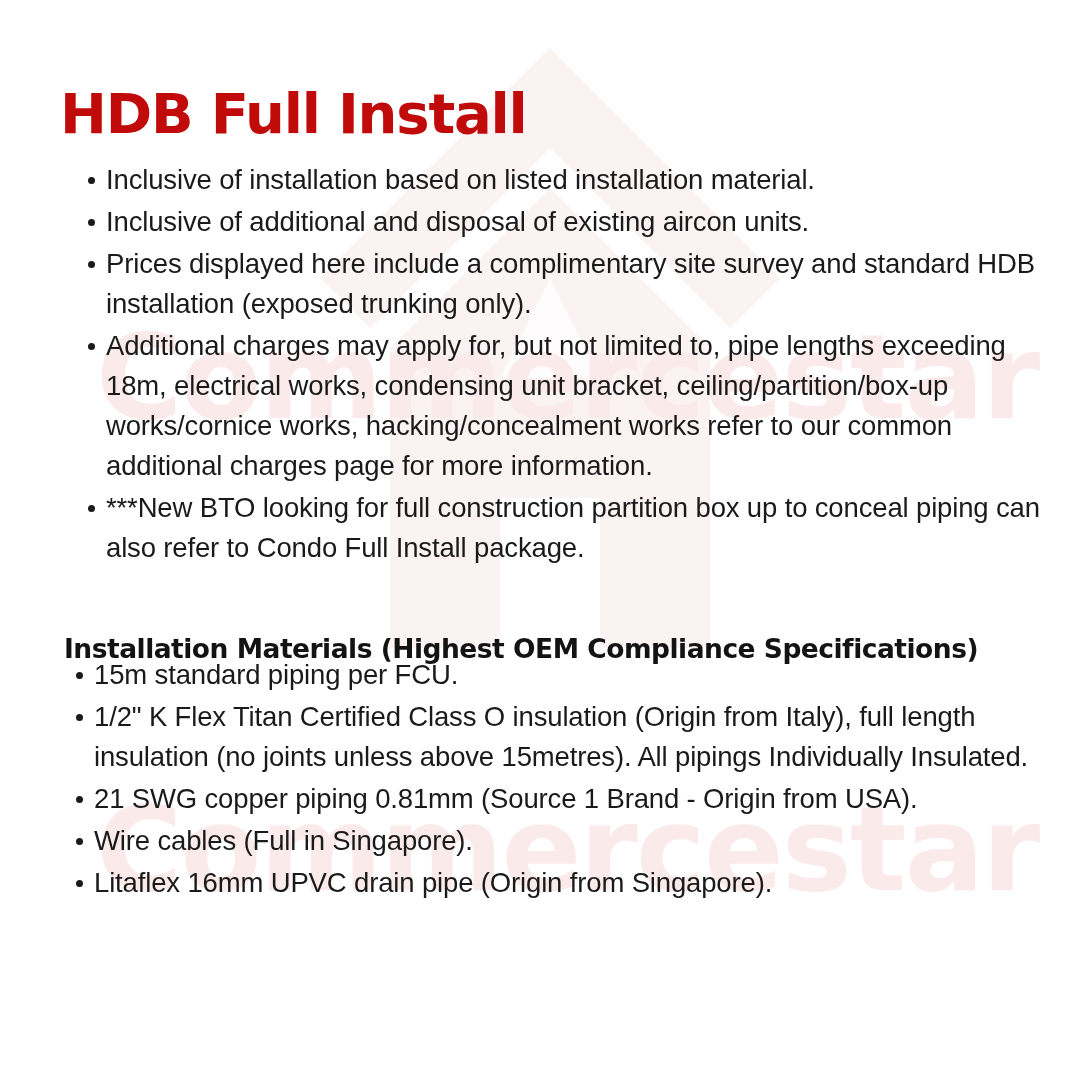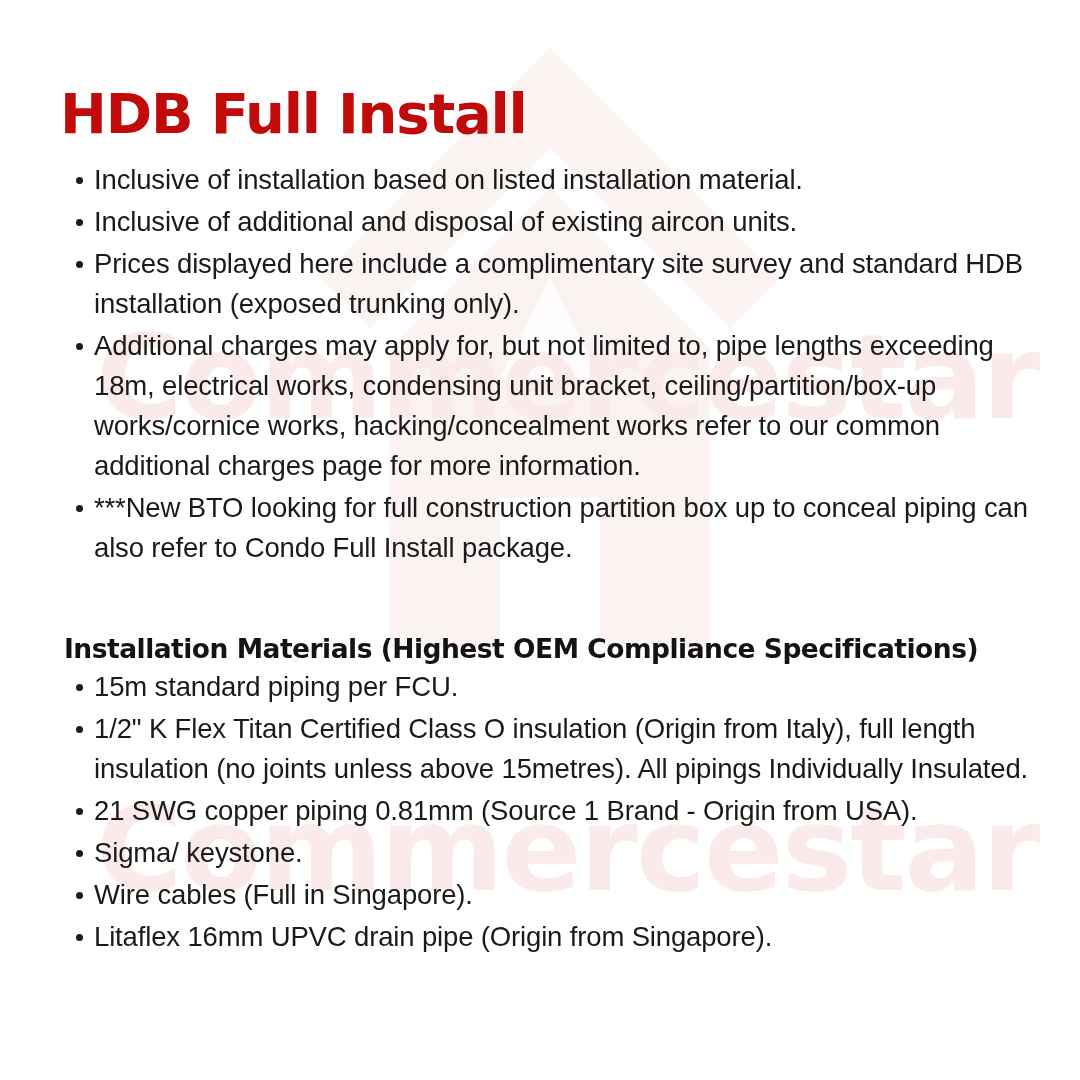"Inclusive of installation based on" .content { left: 0 -> 12px }
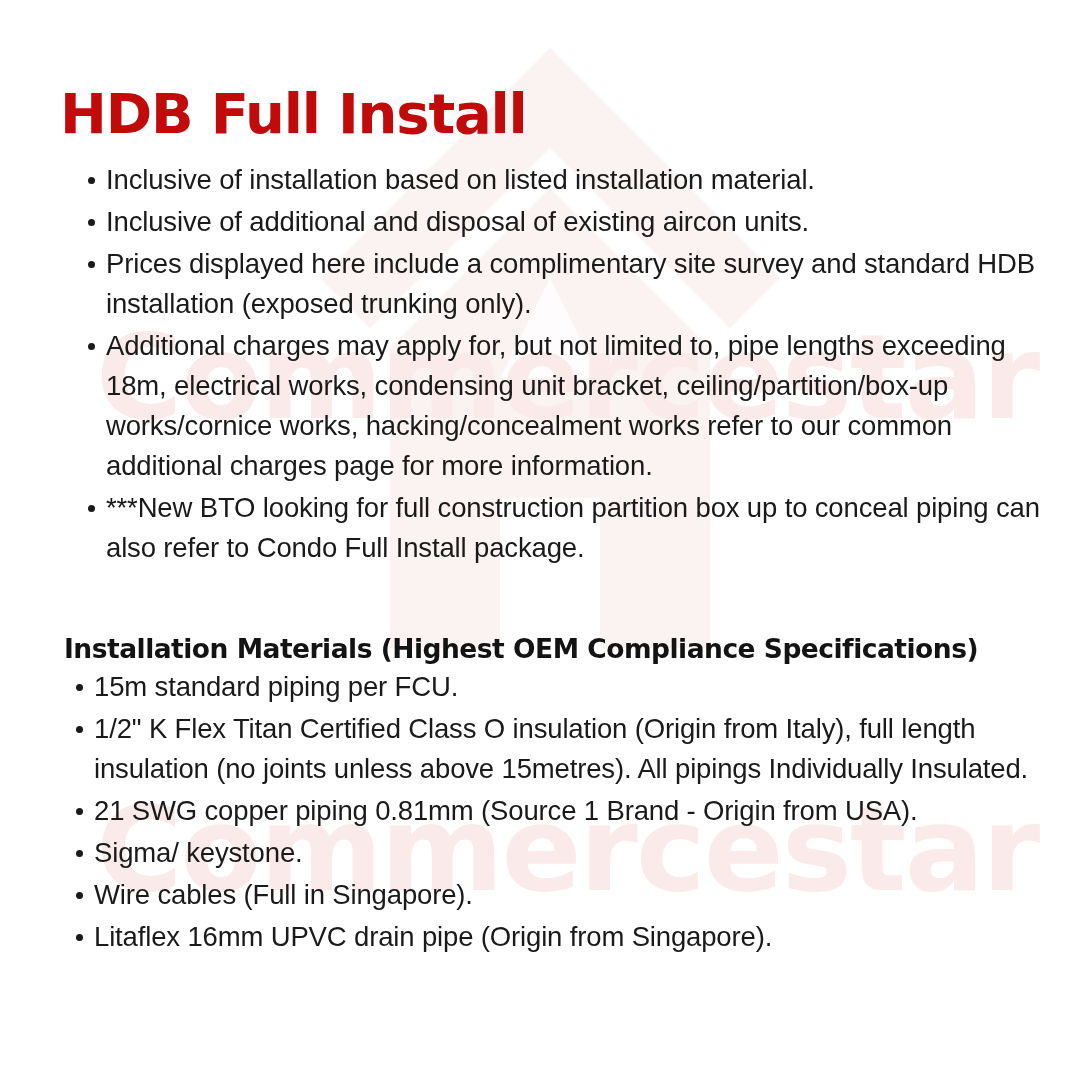"15m standard piping per FCU." #materials-list { margin-top: 12px -> none }
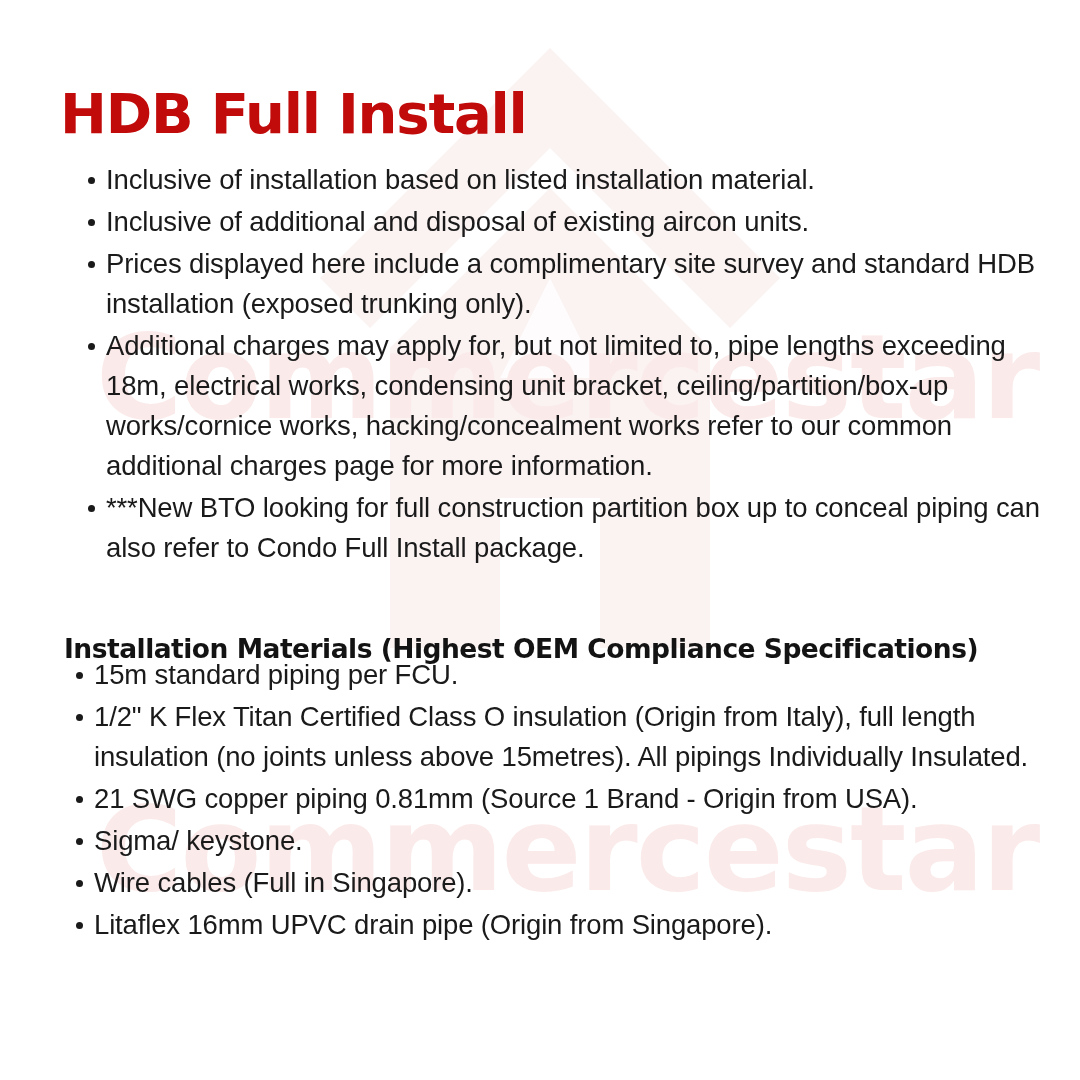"Sigma/ keystone." li { html: <li>Sigma/ keystone.</li> -> none }
